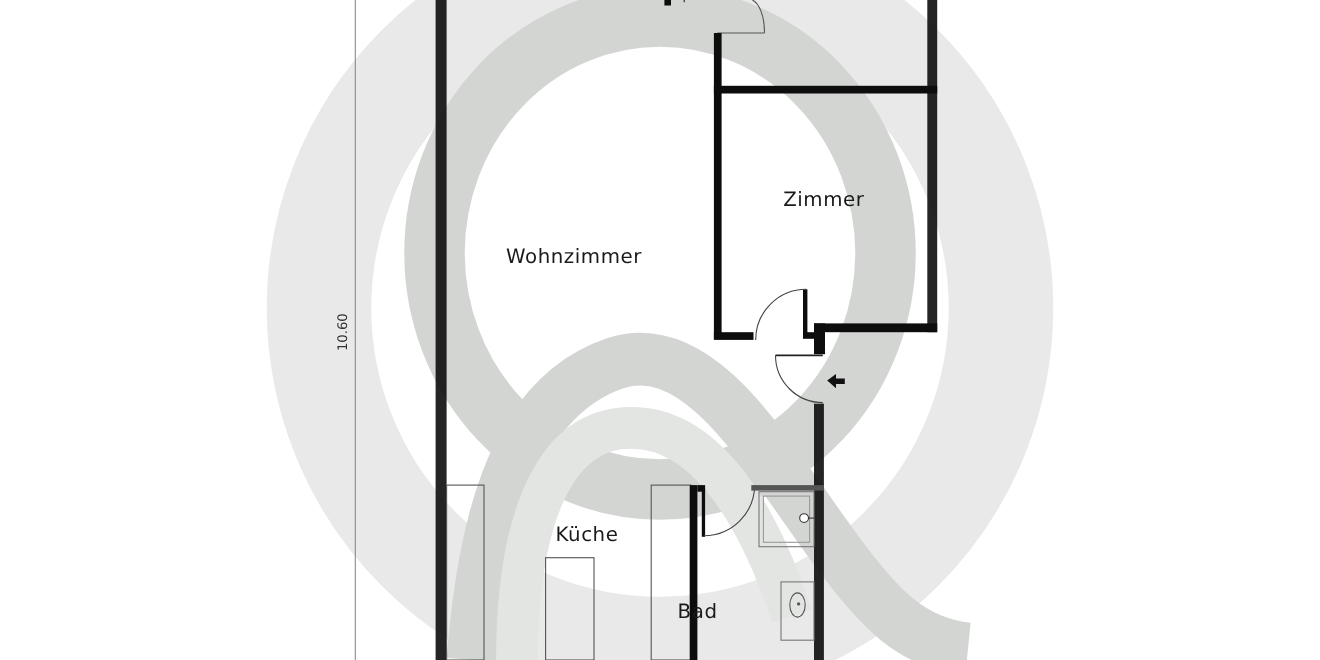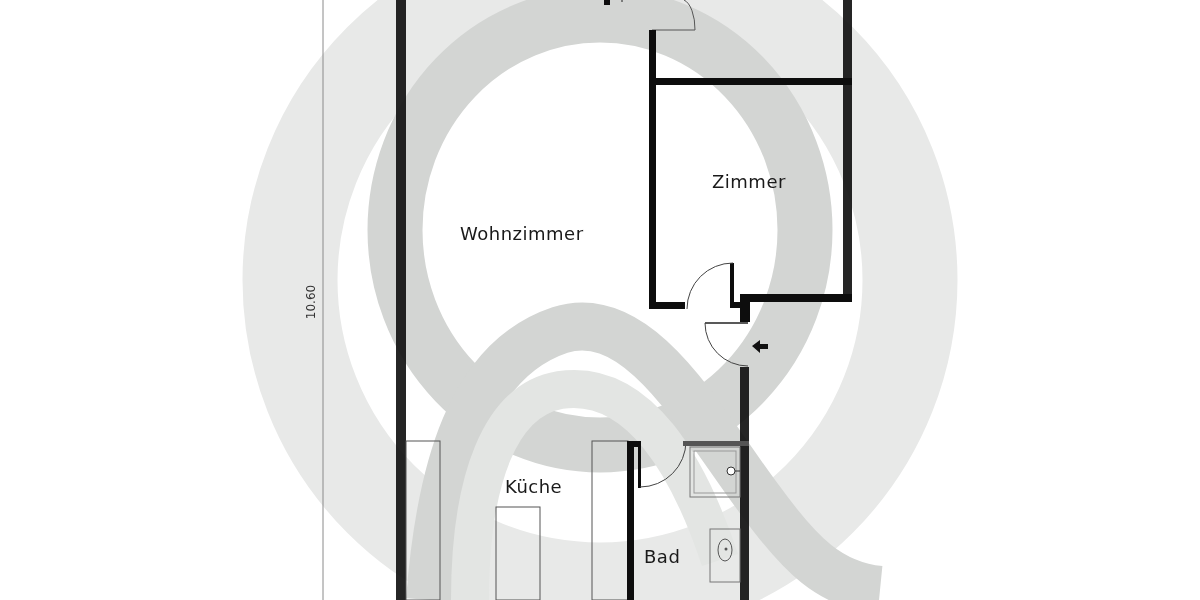"Bad" div.label { left: 644px -> 616px }
